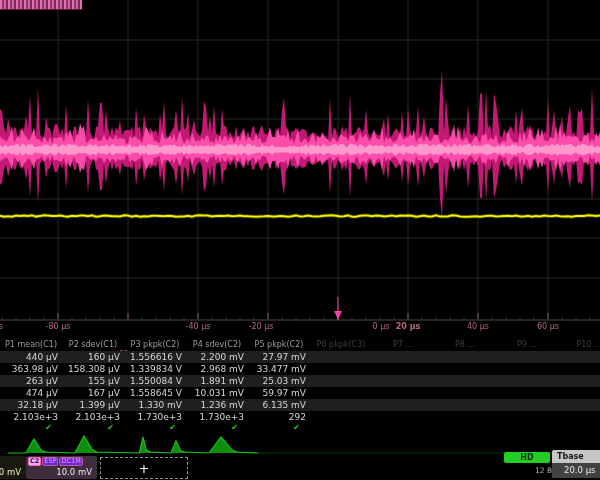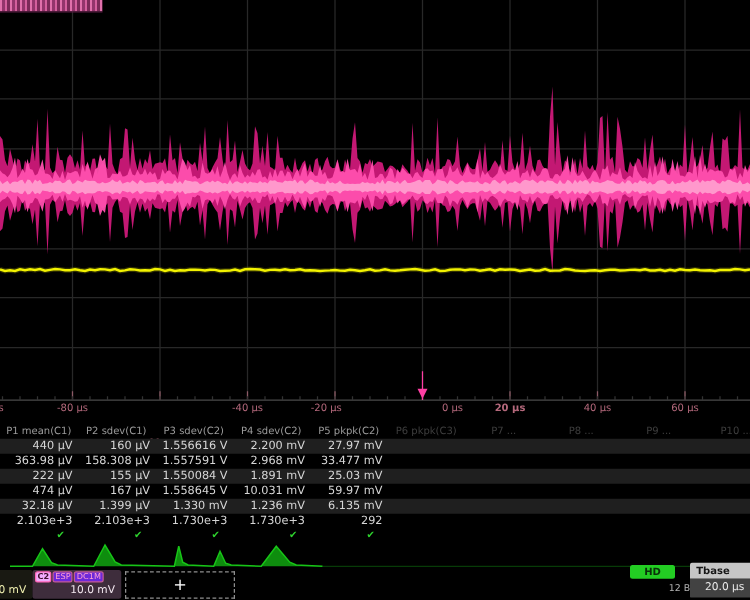"0 µs" div.tlabel { left: 338px -> 357px }
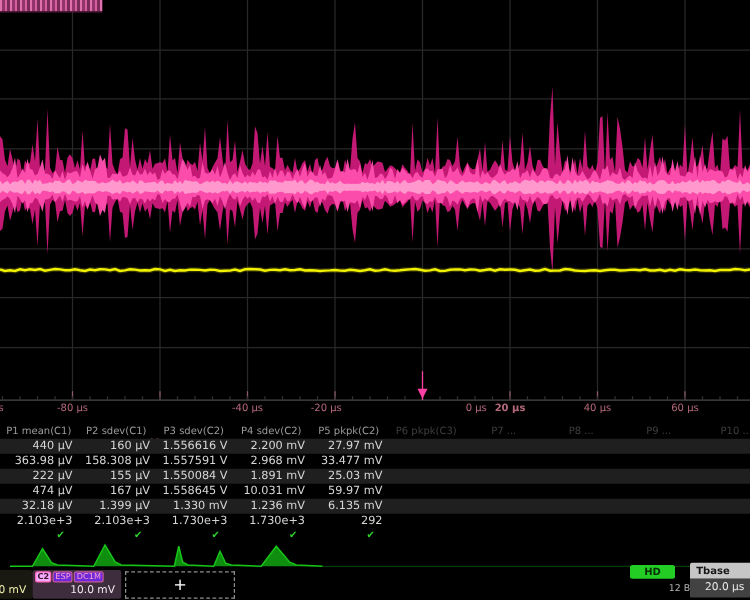"P3 sdev(C2)" div.mt-cell { text: sdev -> pkpk }
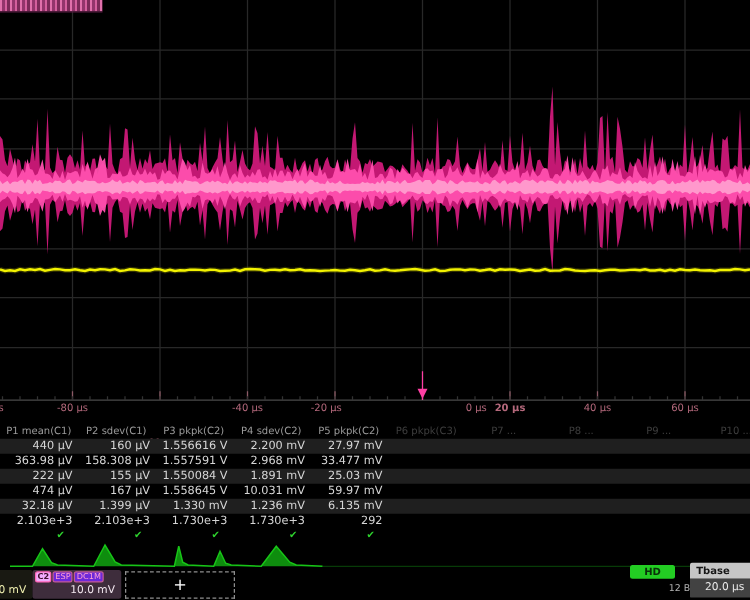"1.557591 V" div.mt-cell { text: 1.557591 -> 1.339834 }
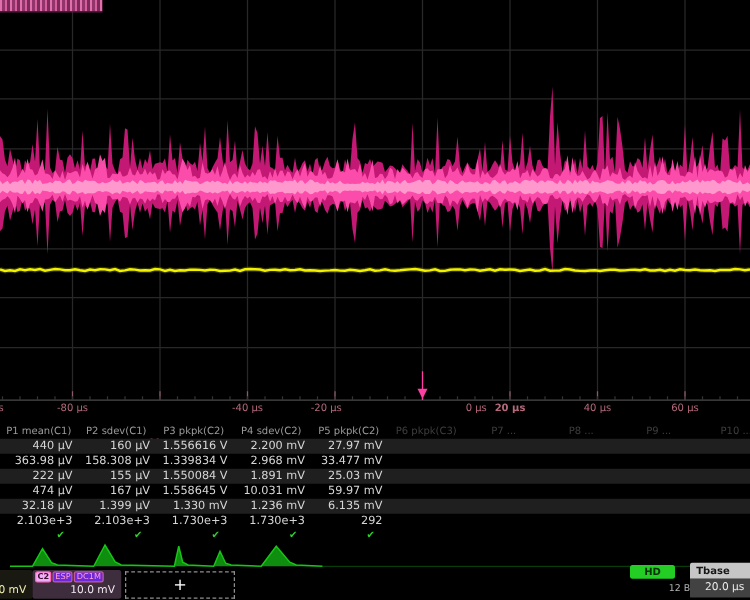"222 µV" div.mt-cell { text: 222 -> 263 }
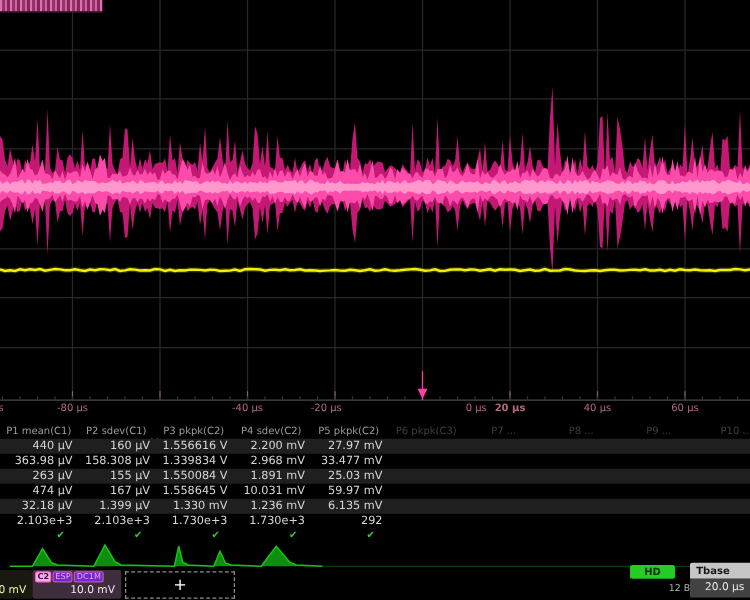"HD" #hd-badge { width: 36px -> 46px }
